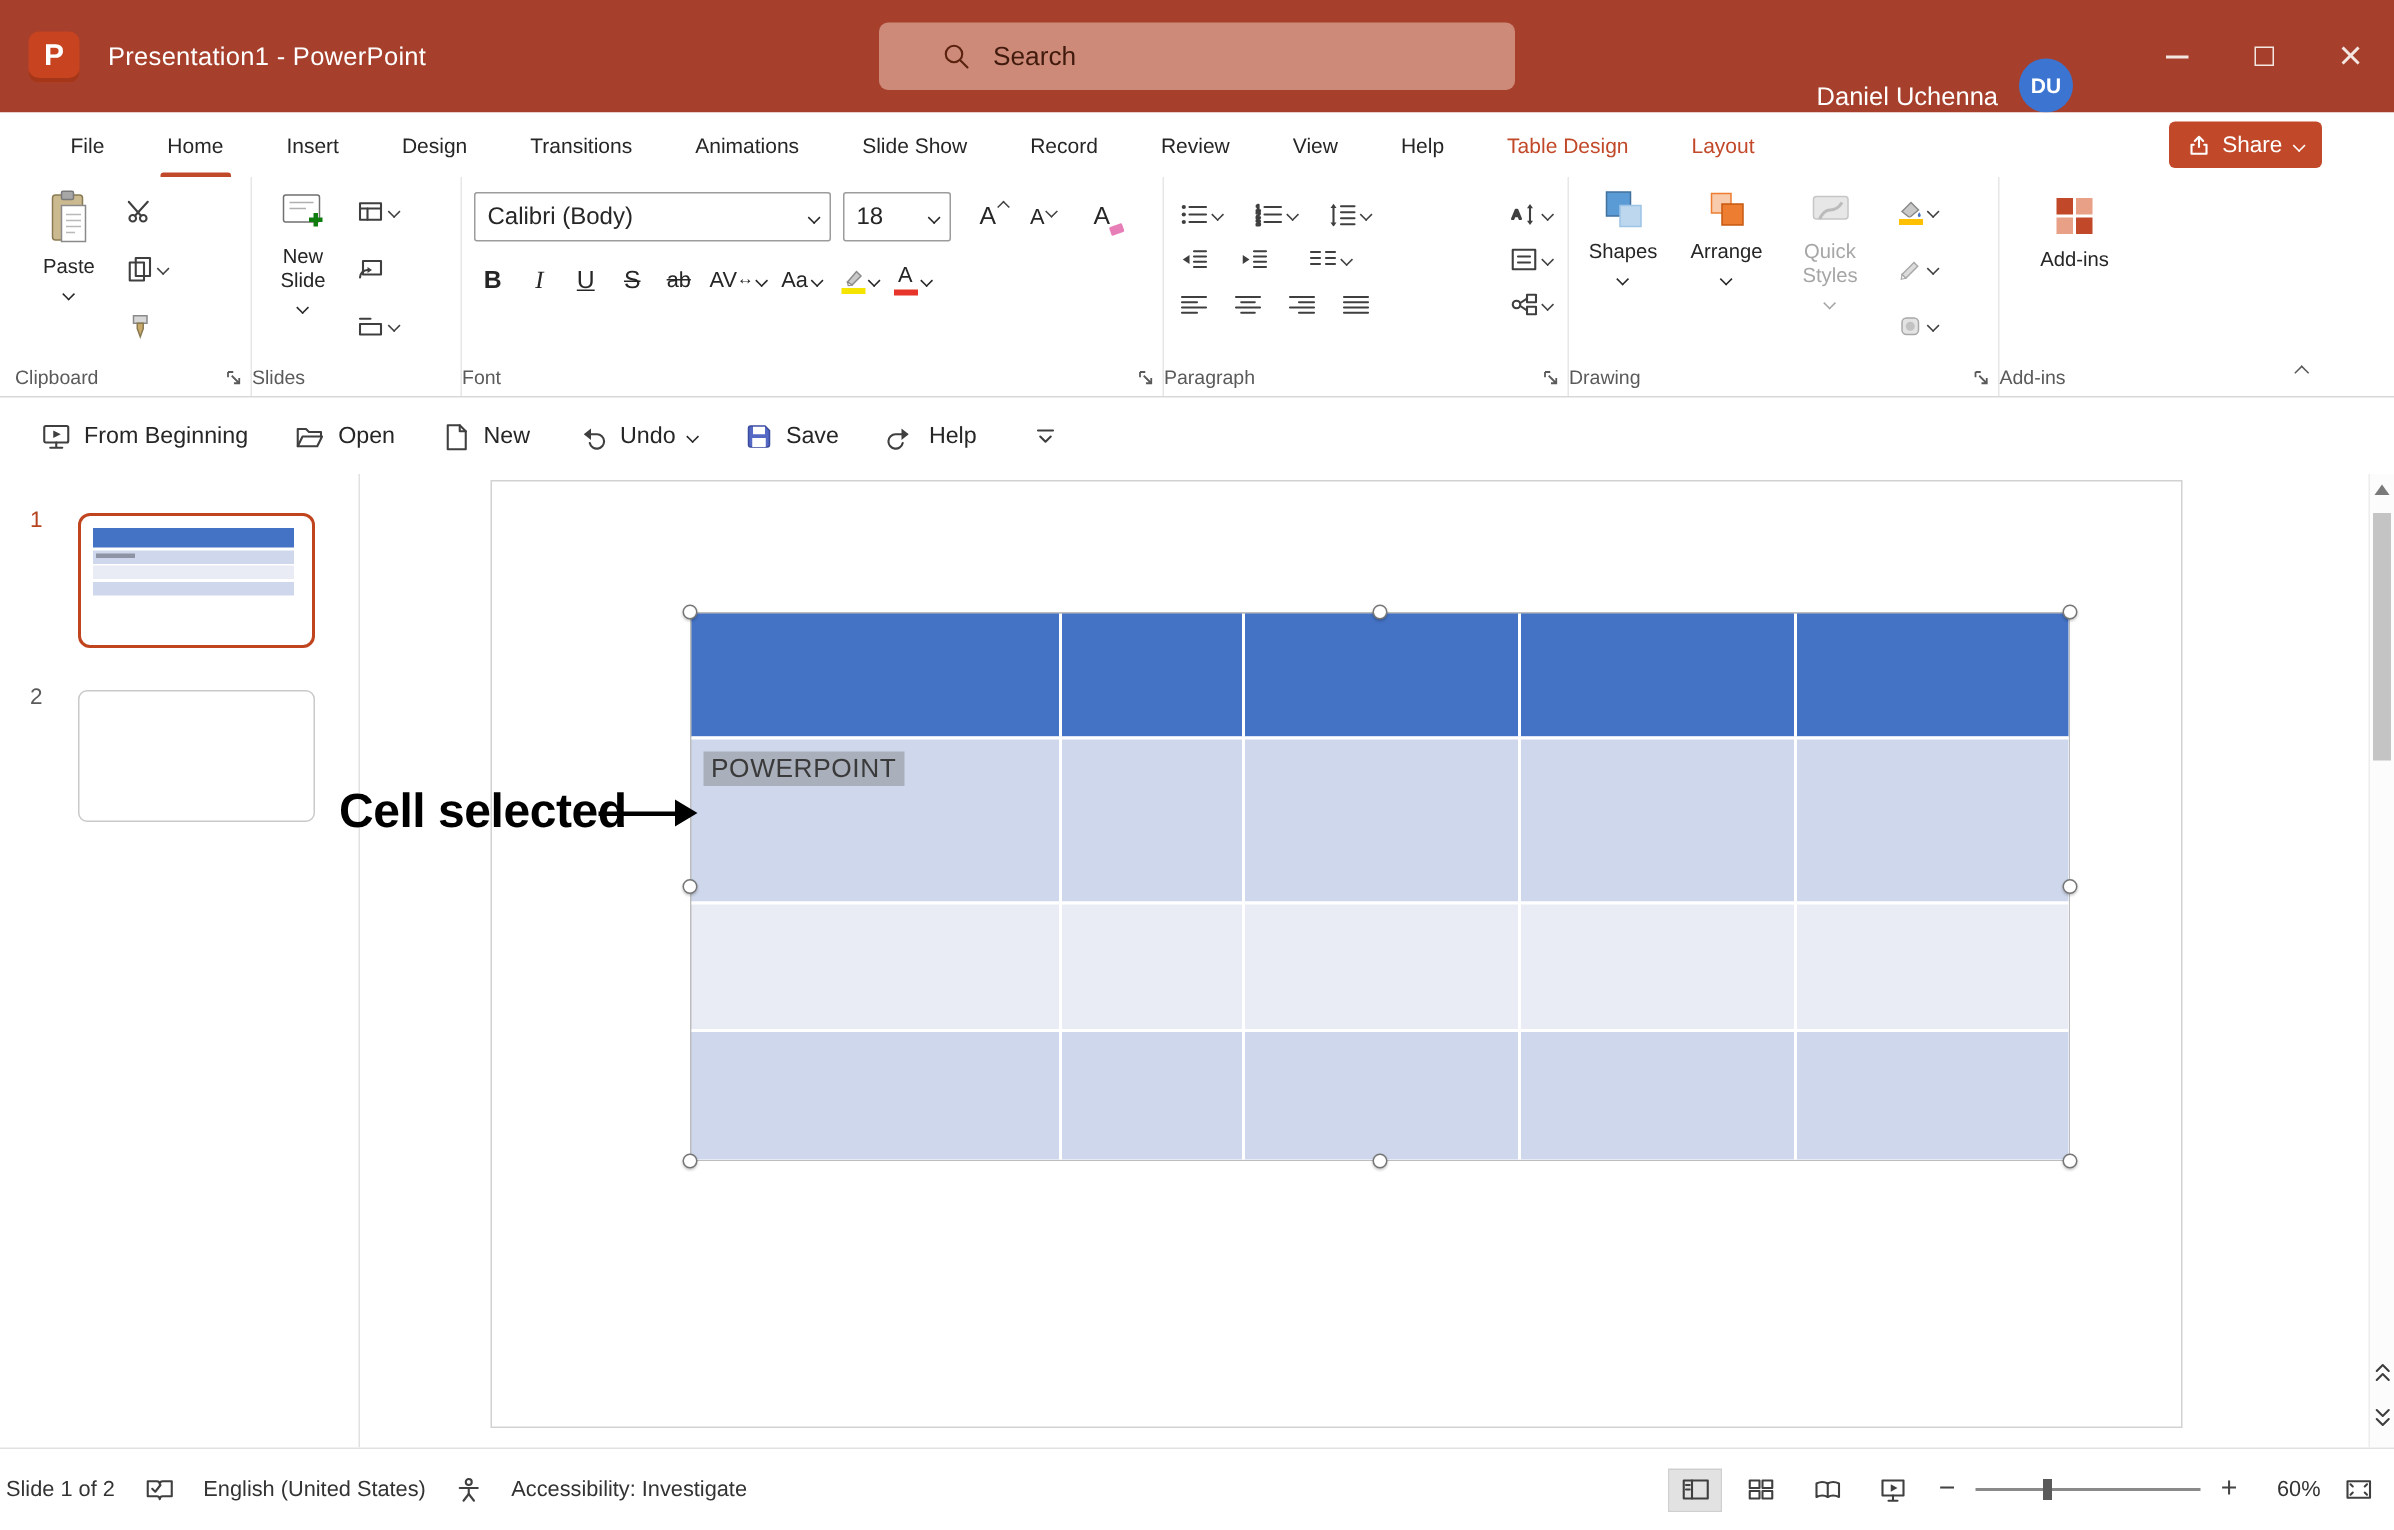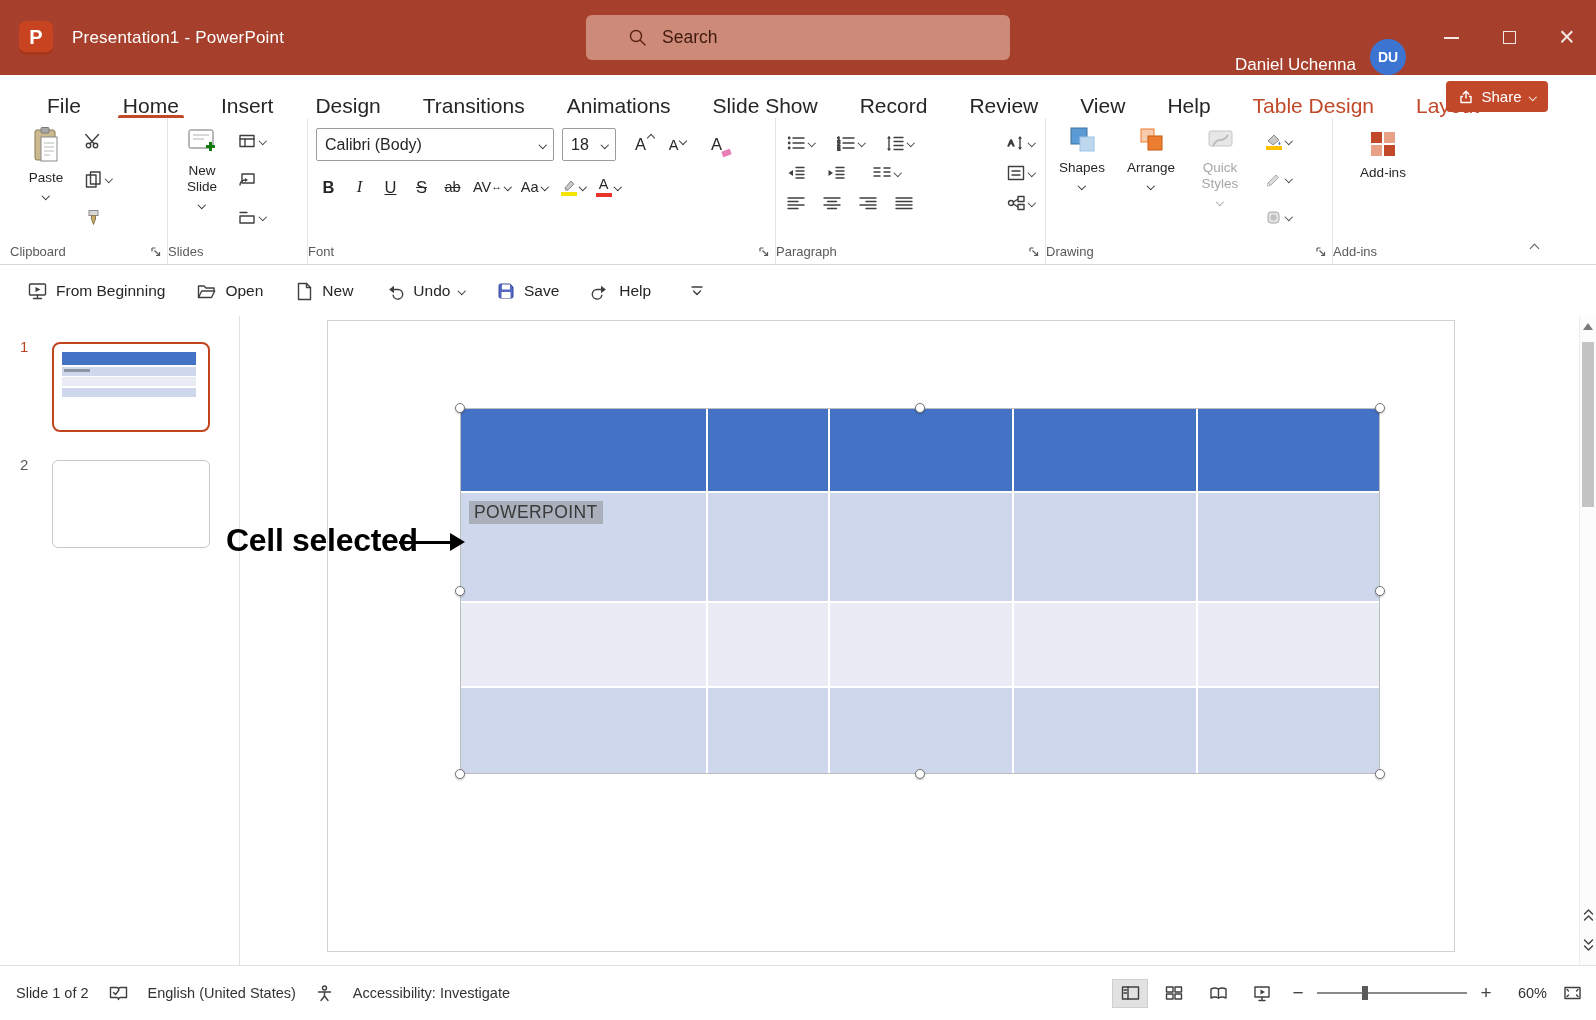"DU" .tb-avatar { margin-right: 16px -> 40px }
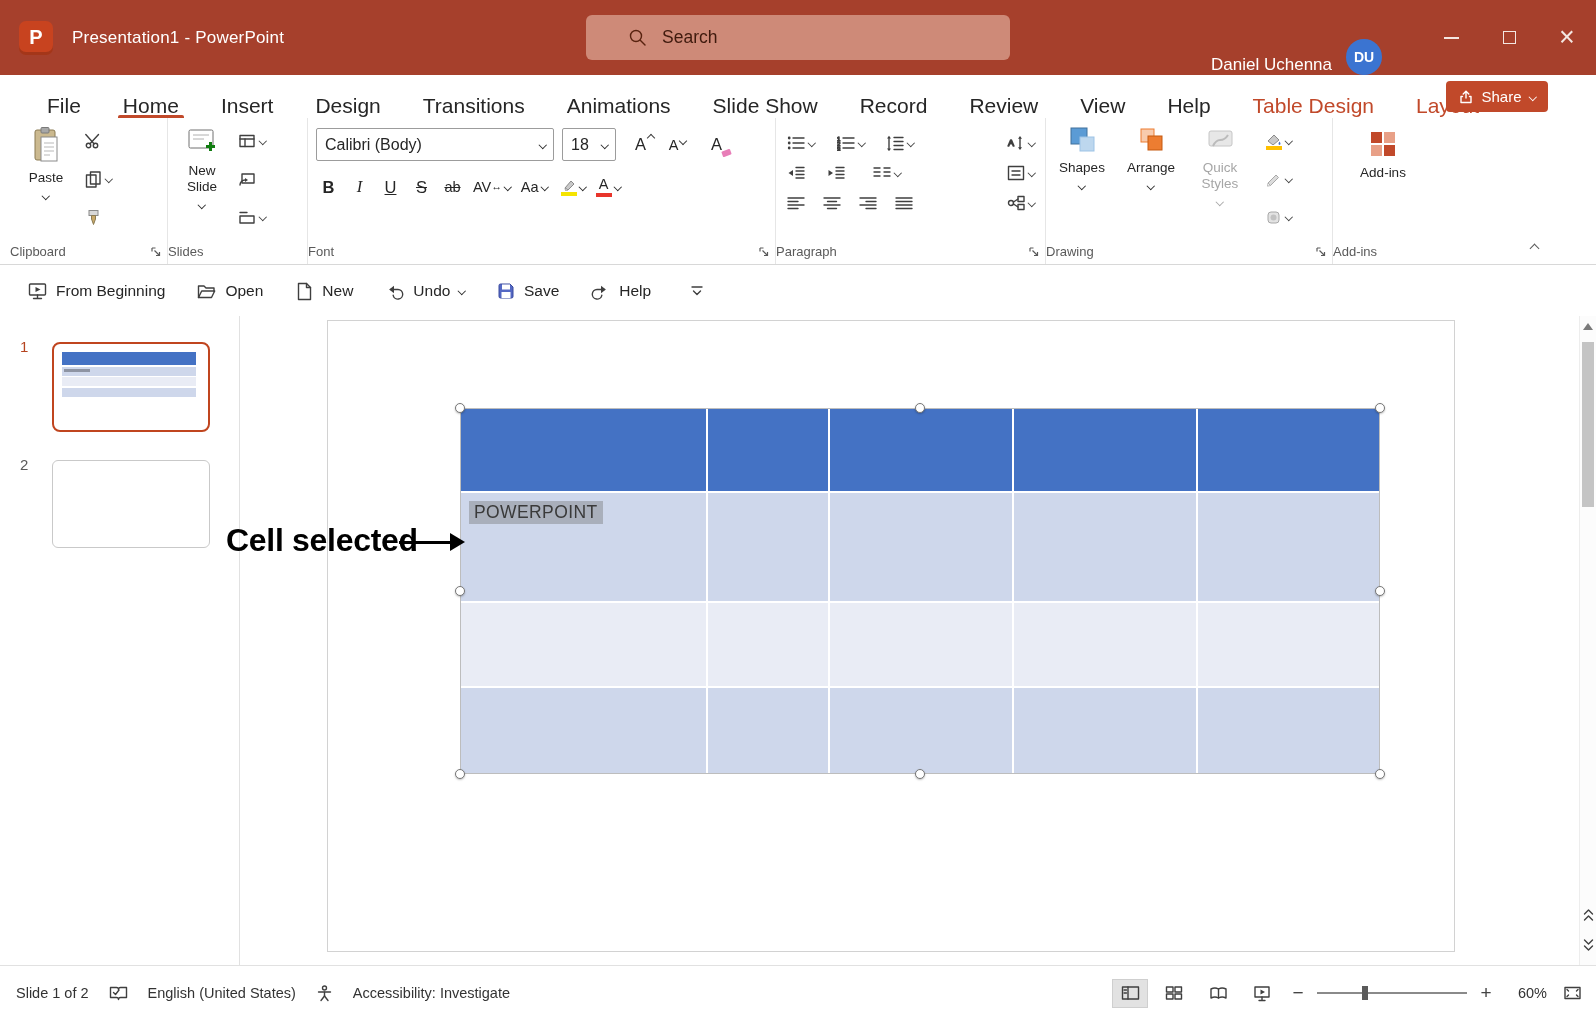"File" .menu-tab { align-items: flex-end -> center; font-size: 21px -> 14px; padding: 0 21px -> 10px 21px }
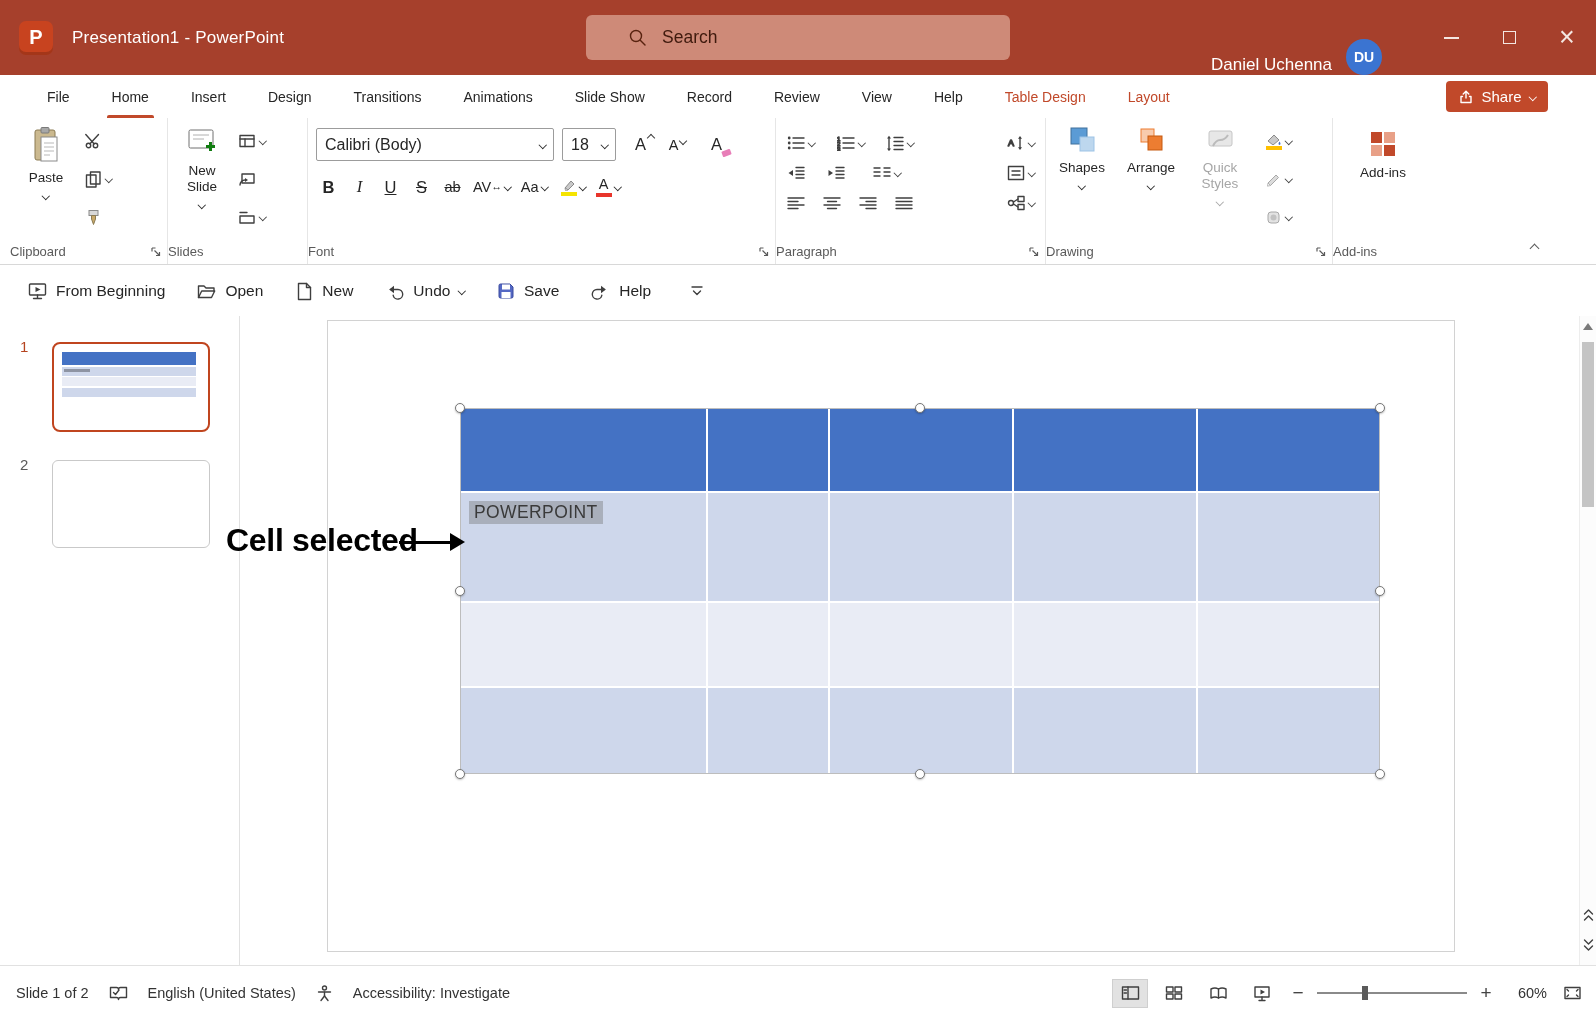"18" div.combo { width: 54px -> 72px }
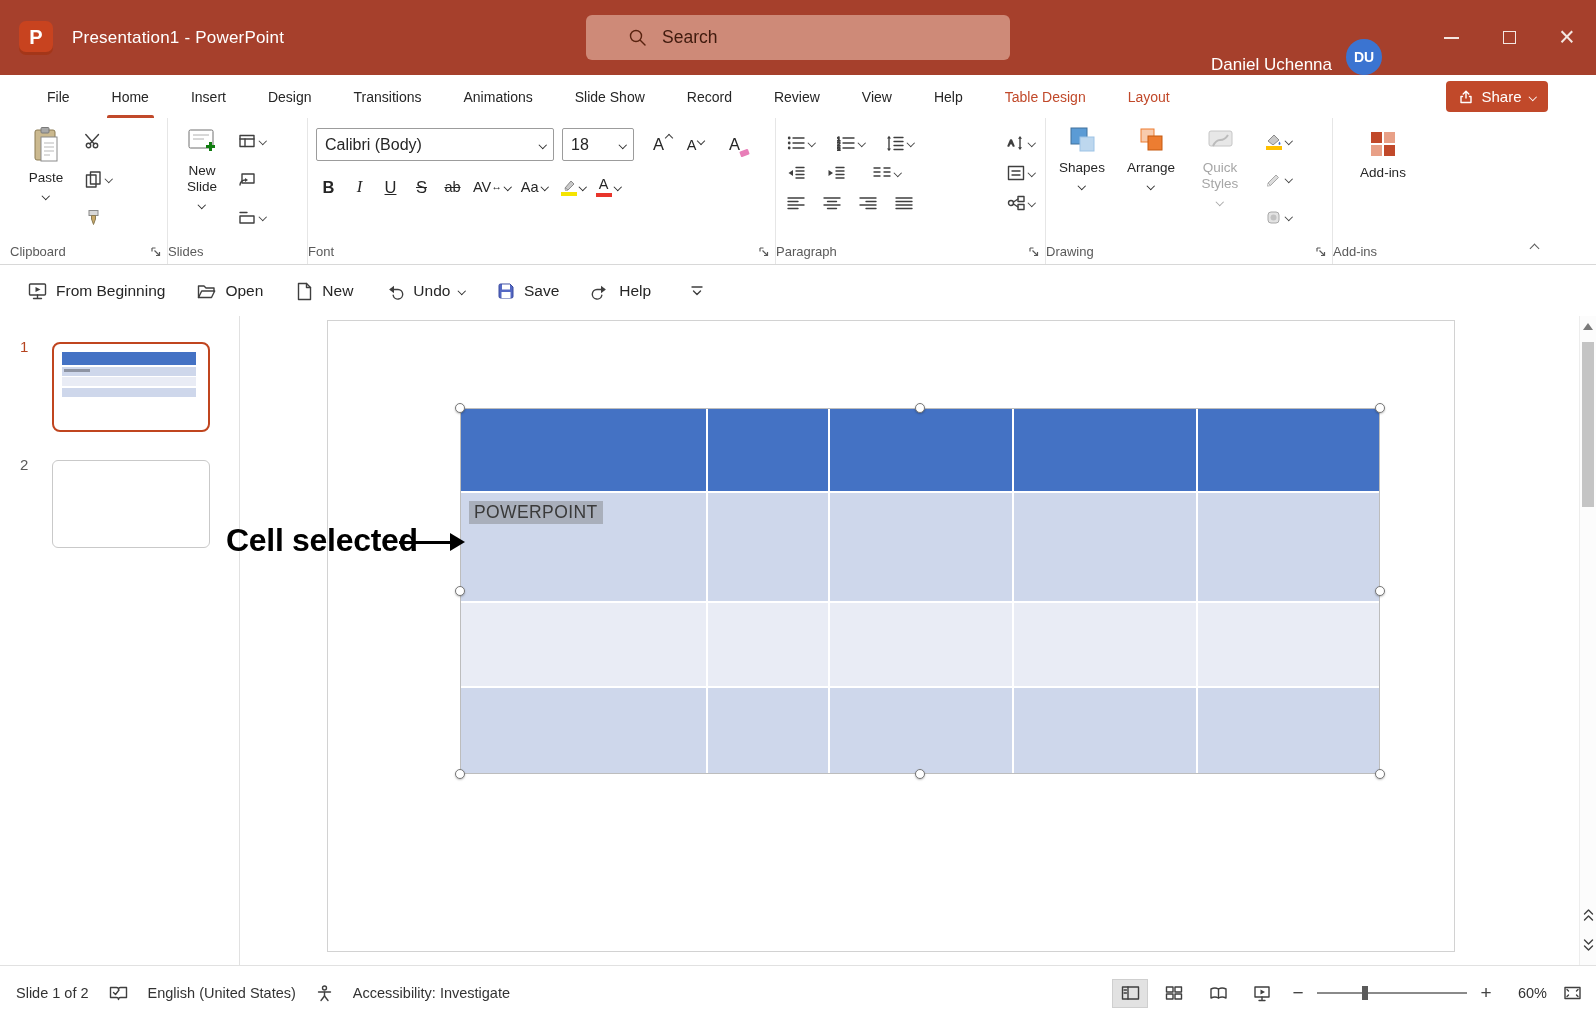"Slide 1 of 2" .sb-left { margin-left: 16px -> 4px }
